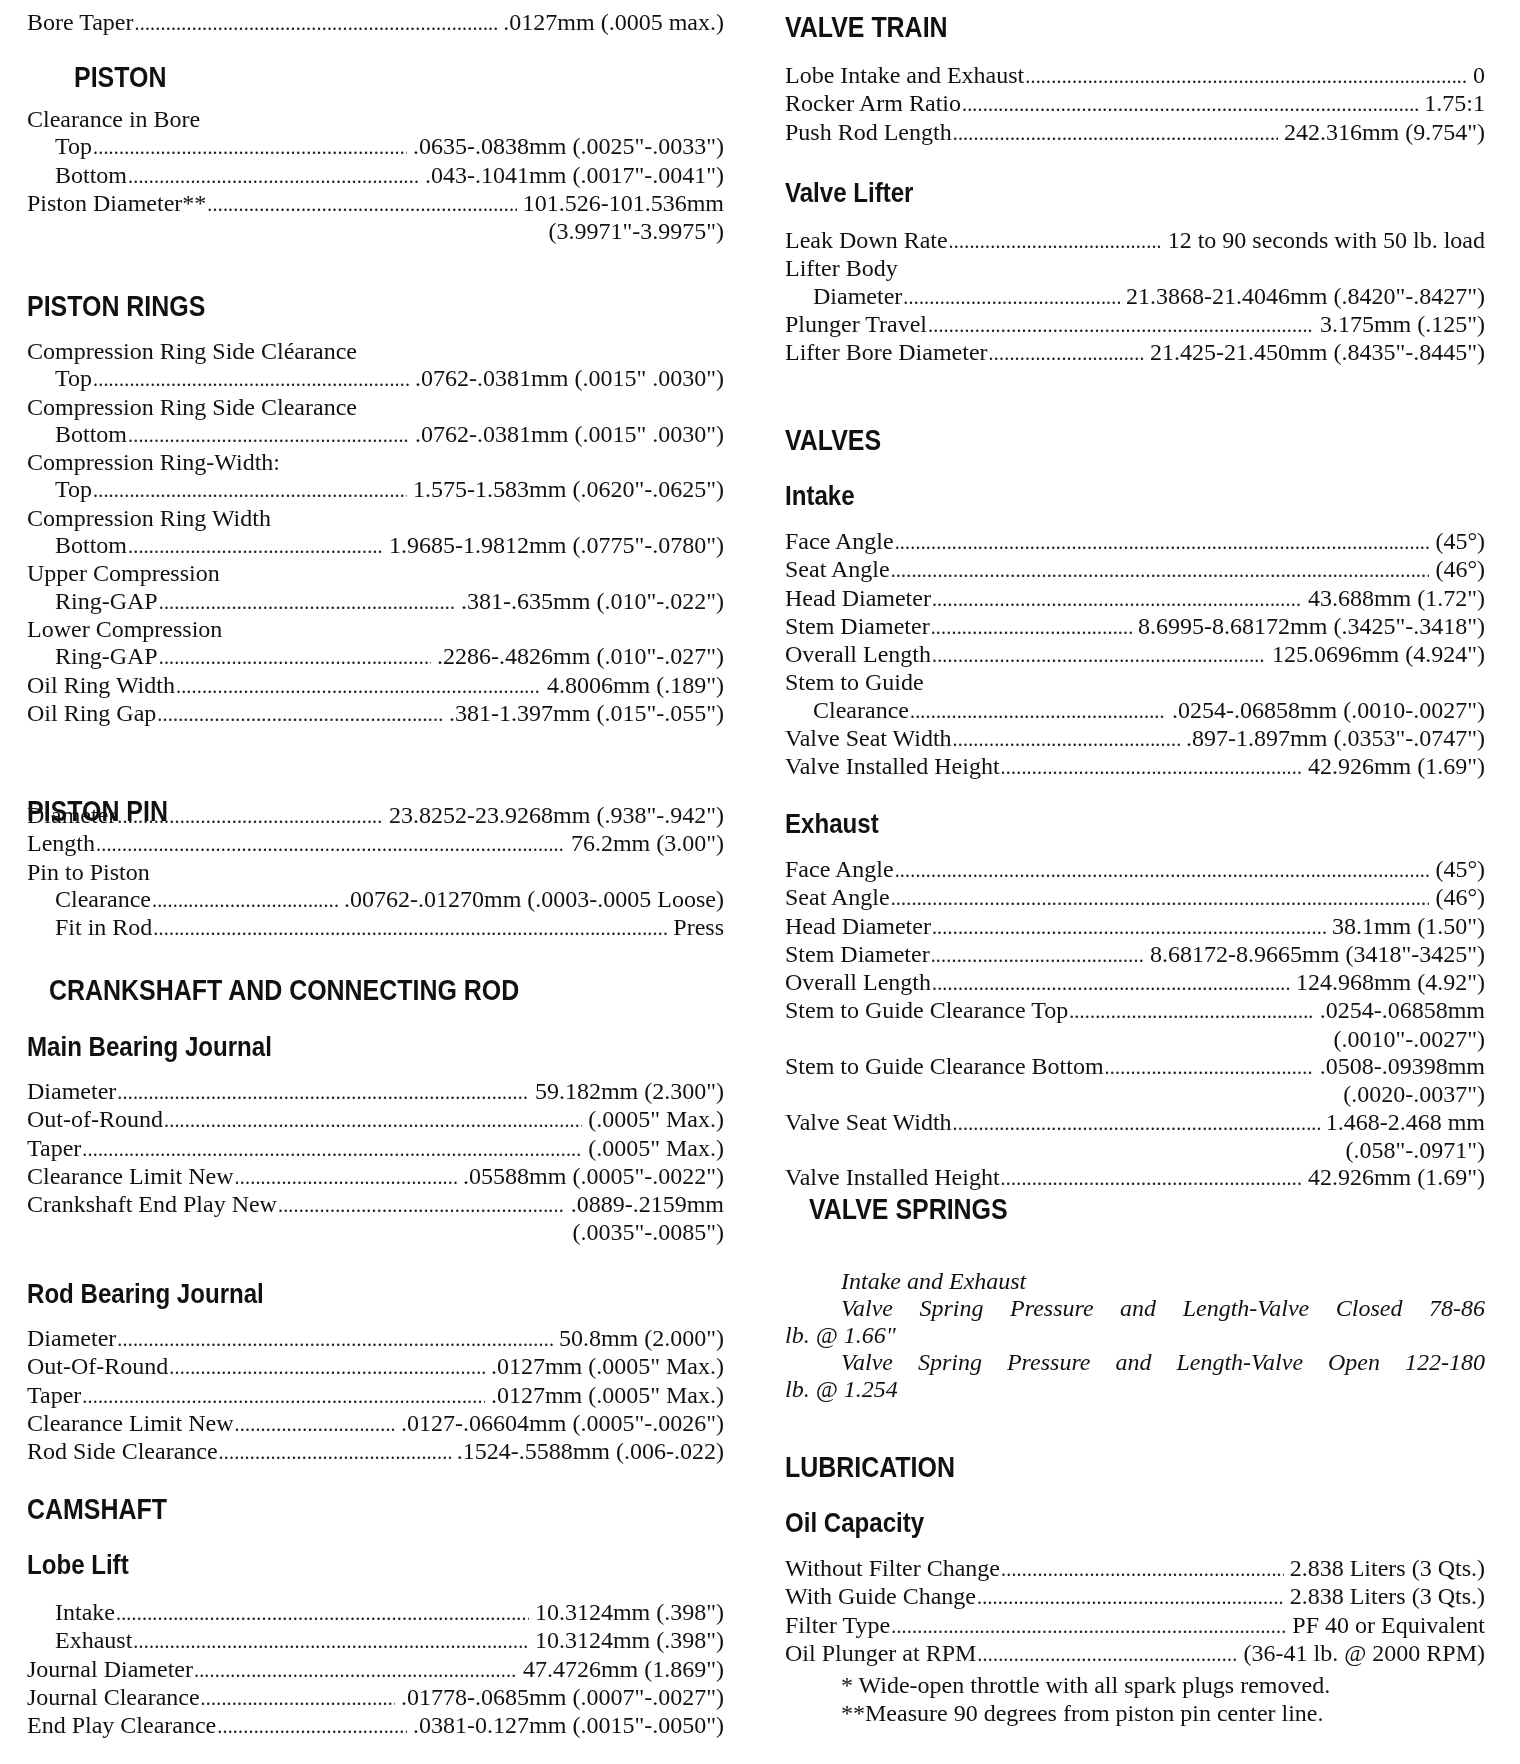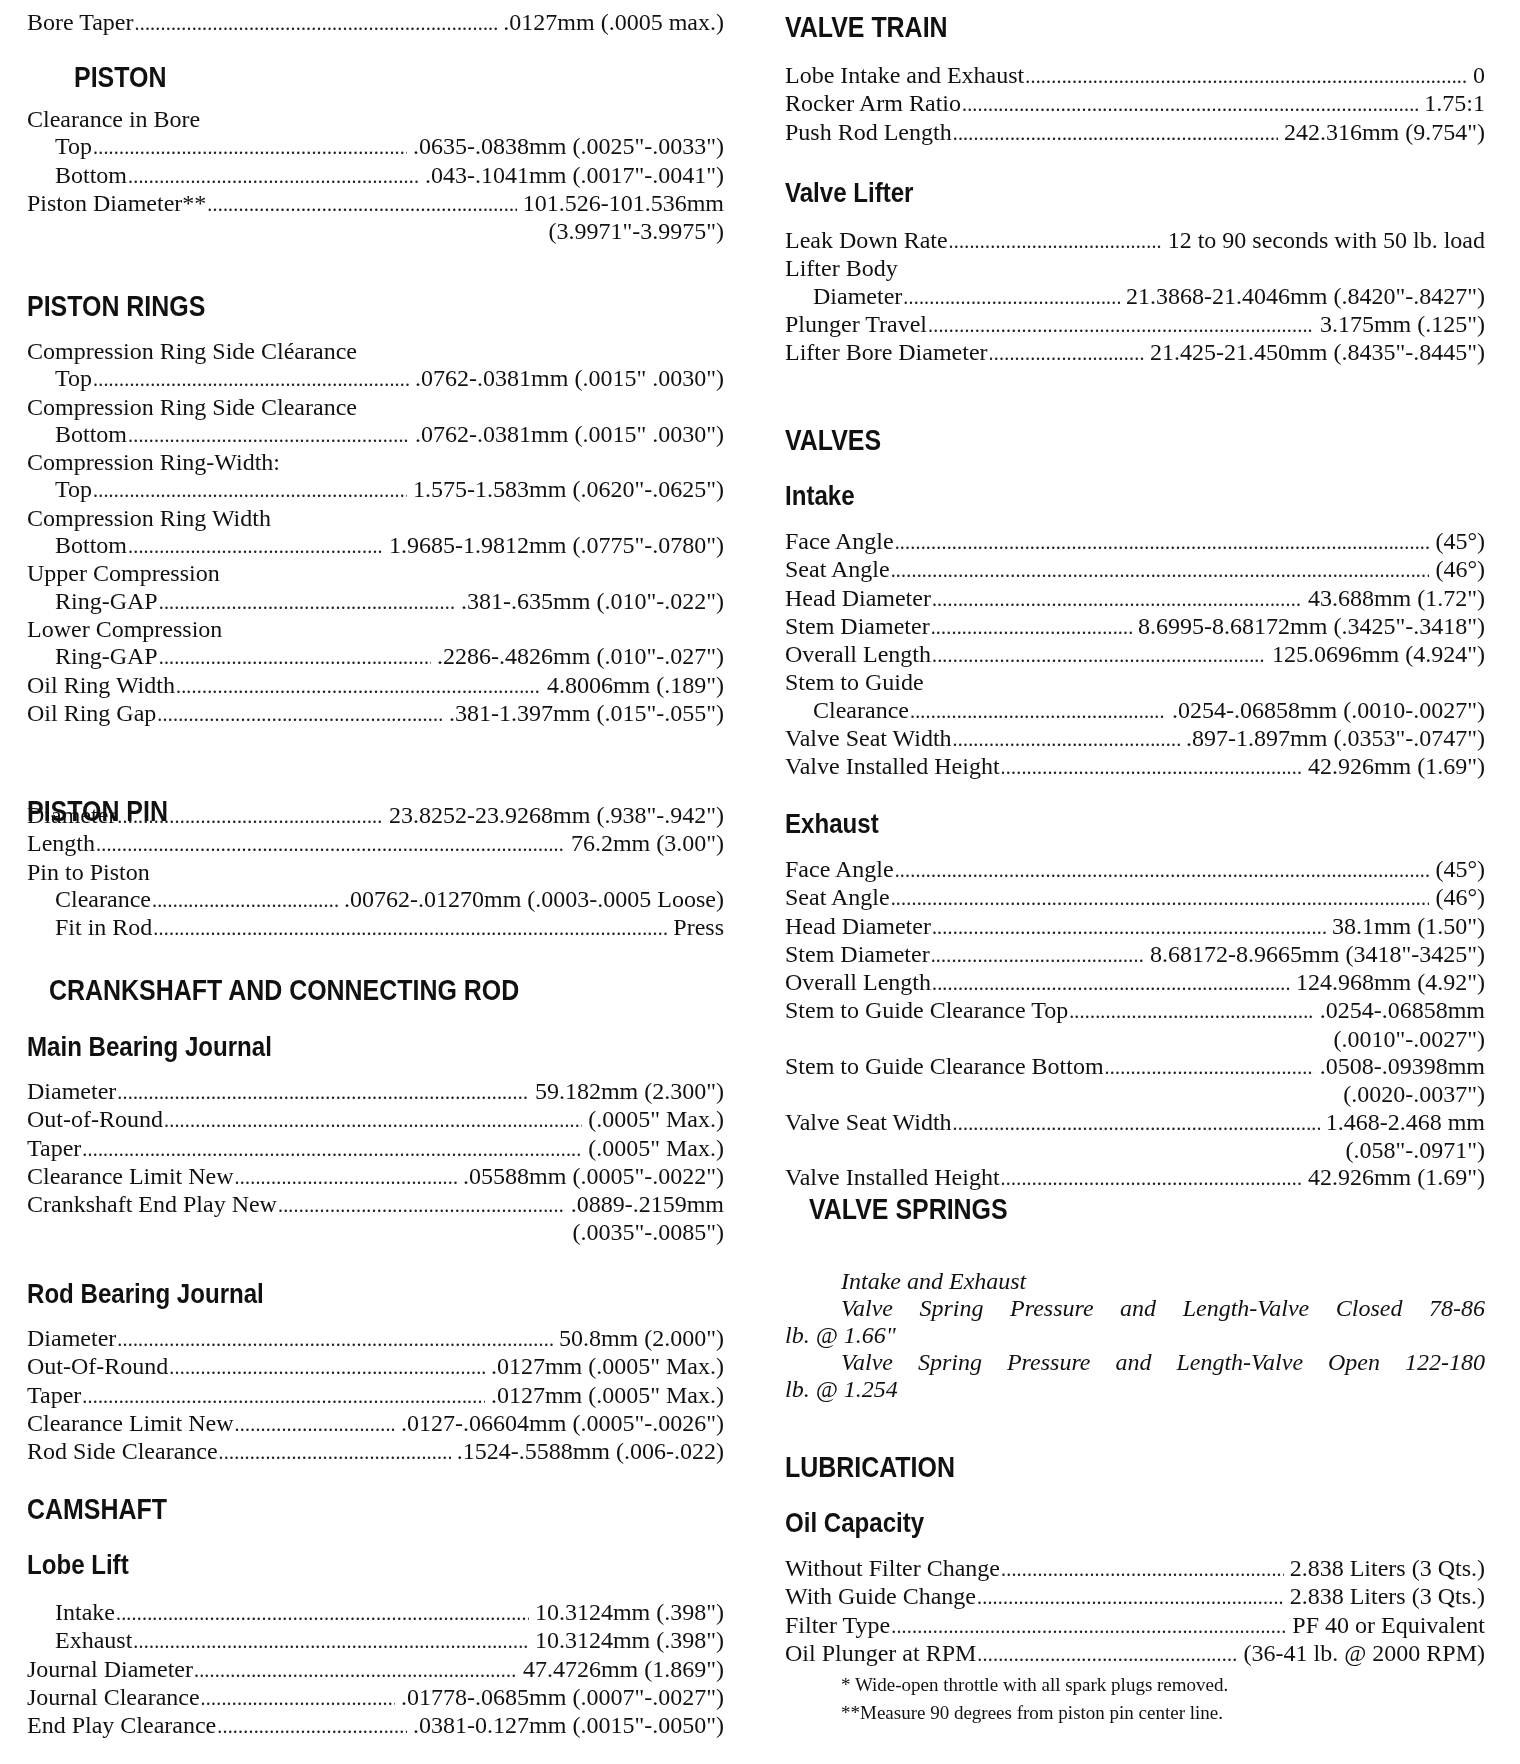"* Wide-open throttle with all" .note { font-size: 19px -> 24px }
